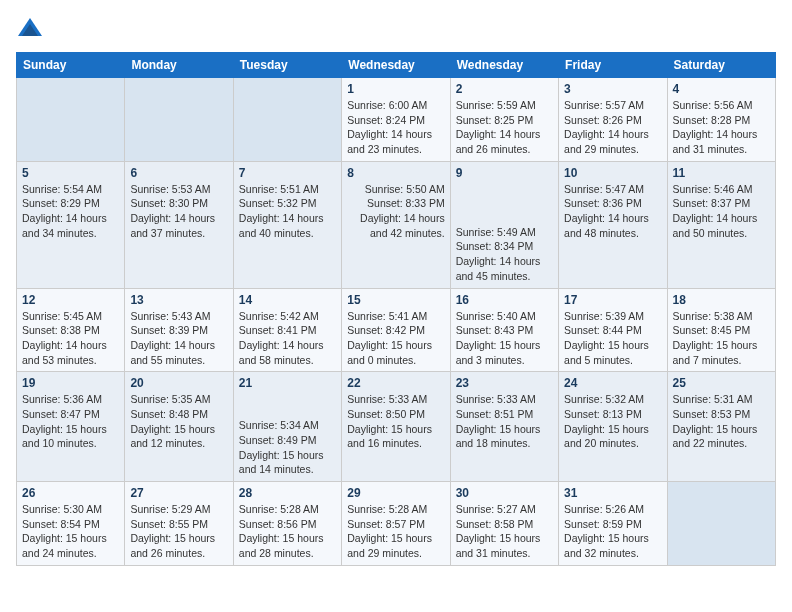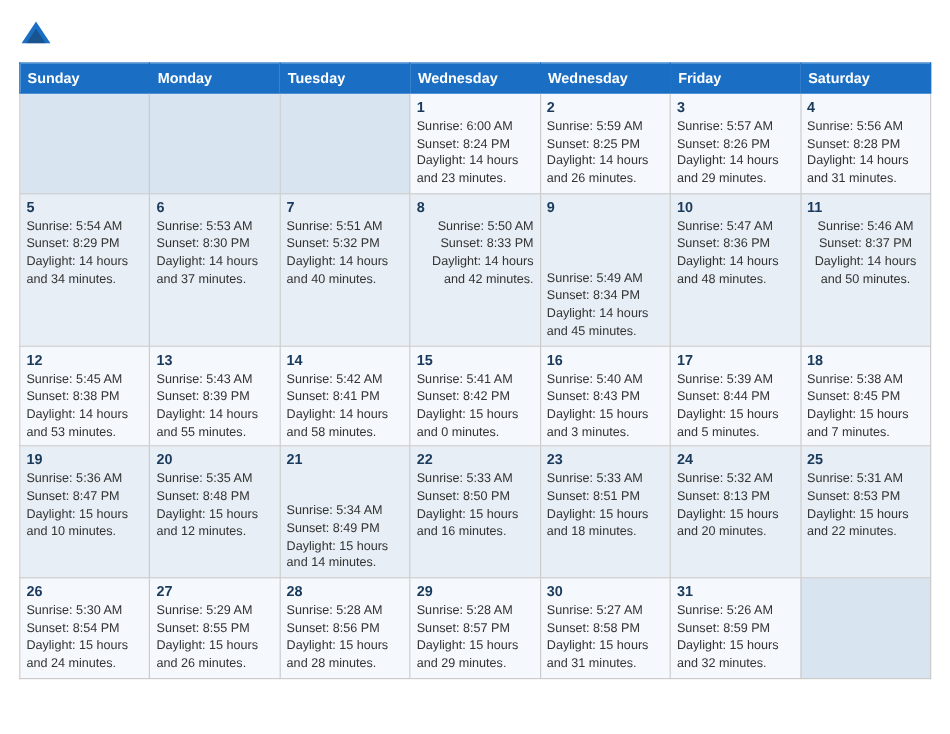"Sunrise: 5:46 AM" div.day-info { text-align: center -> none }
